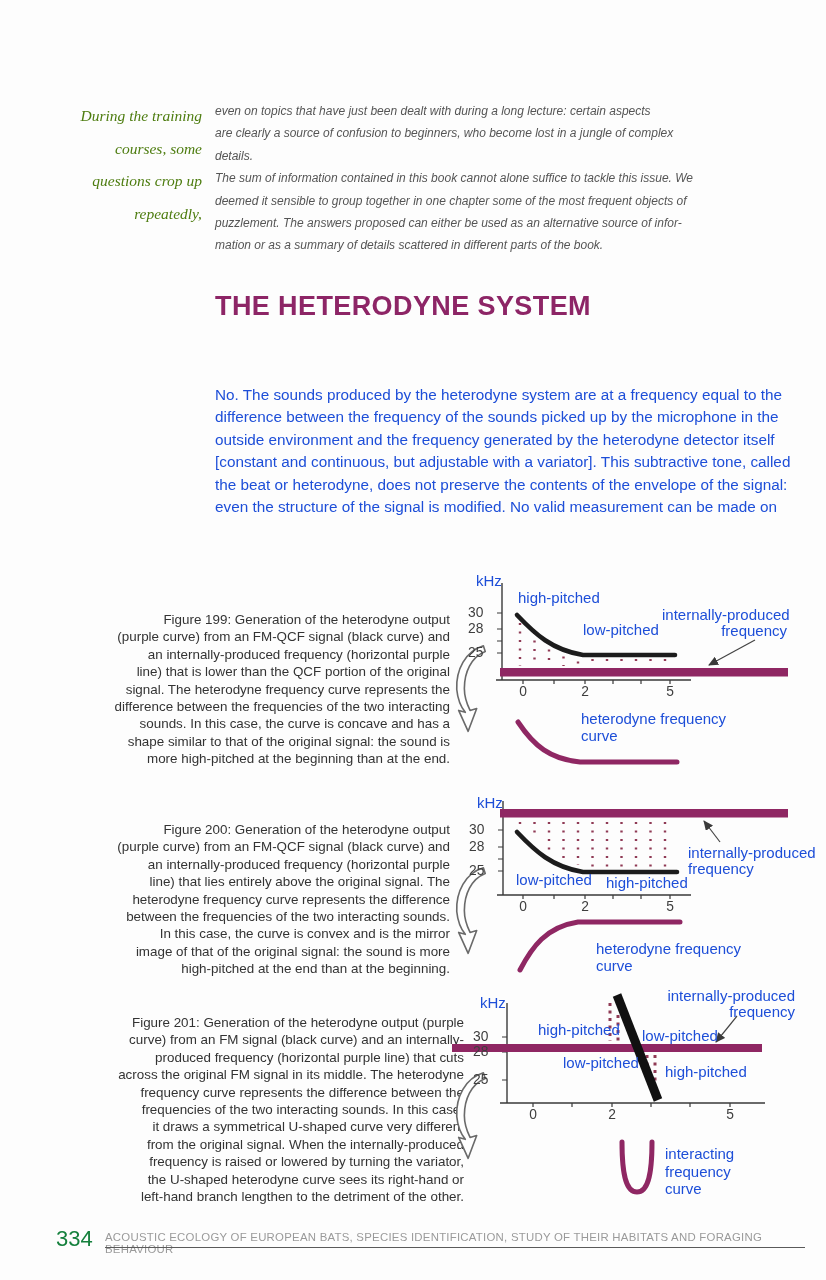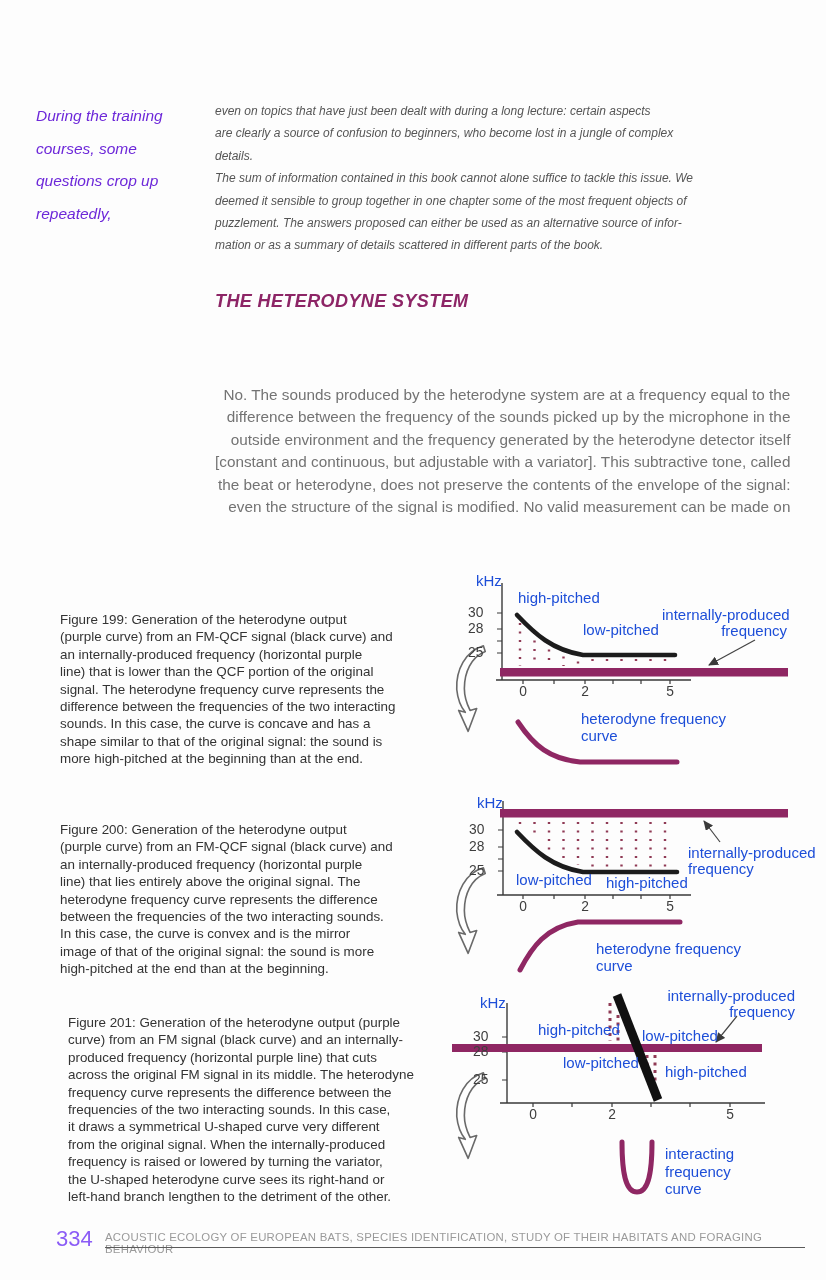"During the training" .margin-note { color: #6d28d9 -> #4d7c0f; font-family: none -> Liberation Serif, serif; text-align: none -> right }
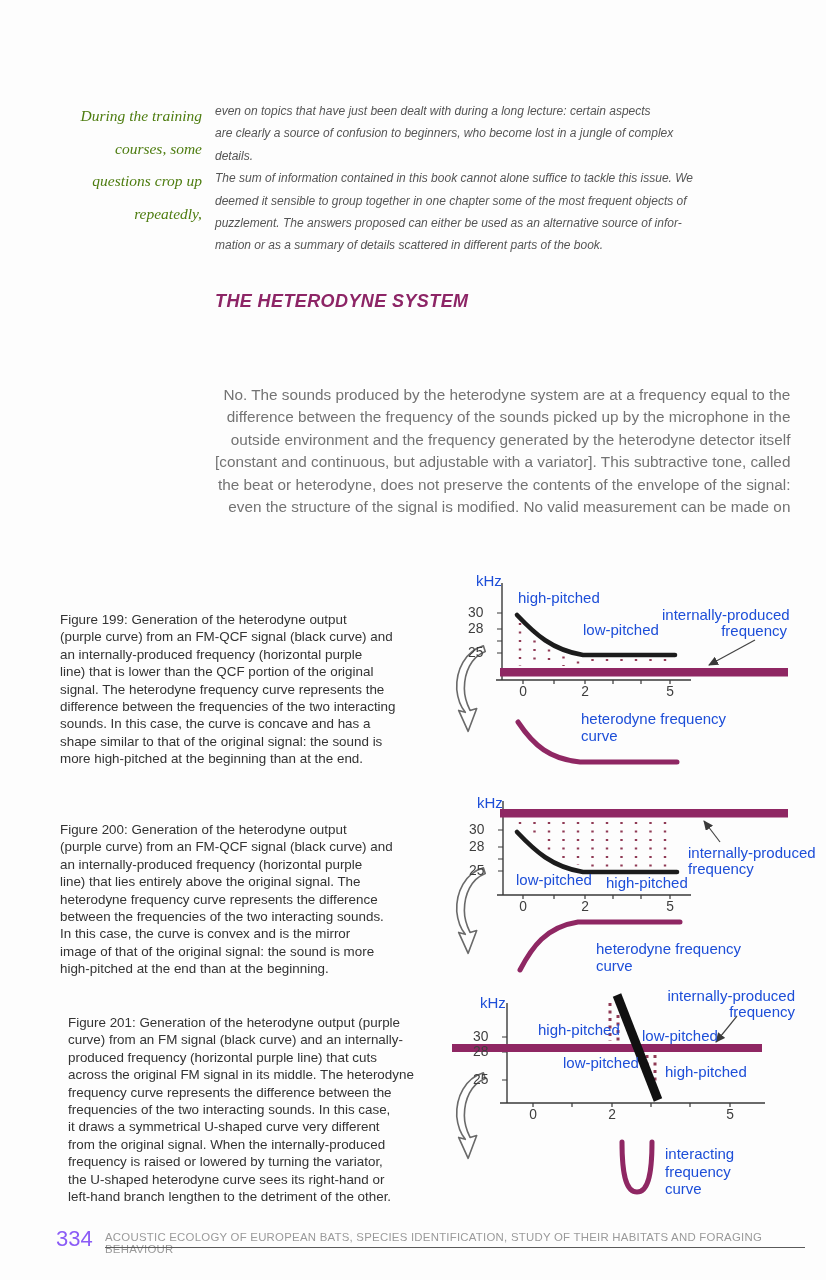"THE HETERODYNE SYSTEM" .sec-title { font-size: 18px -> 27px; font-style: italic -> none }
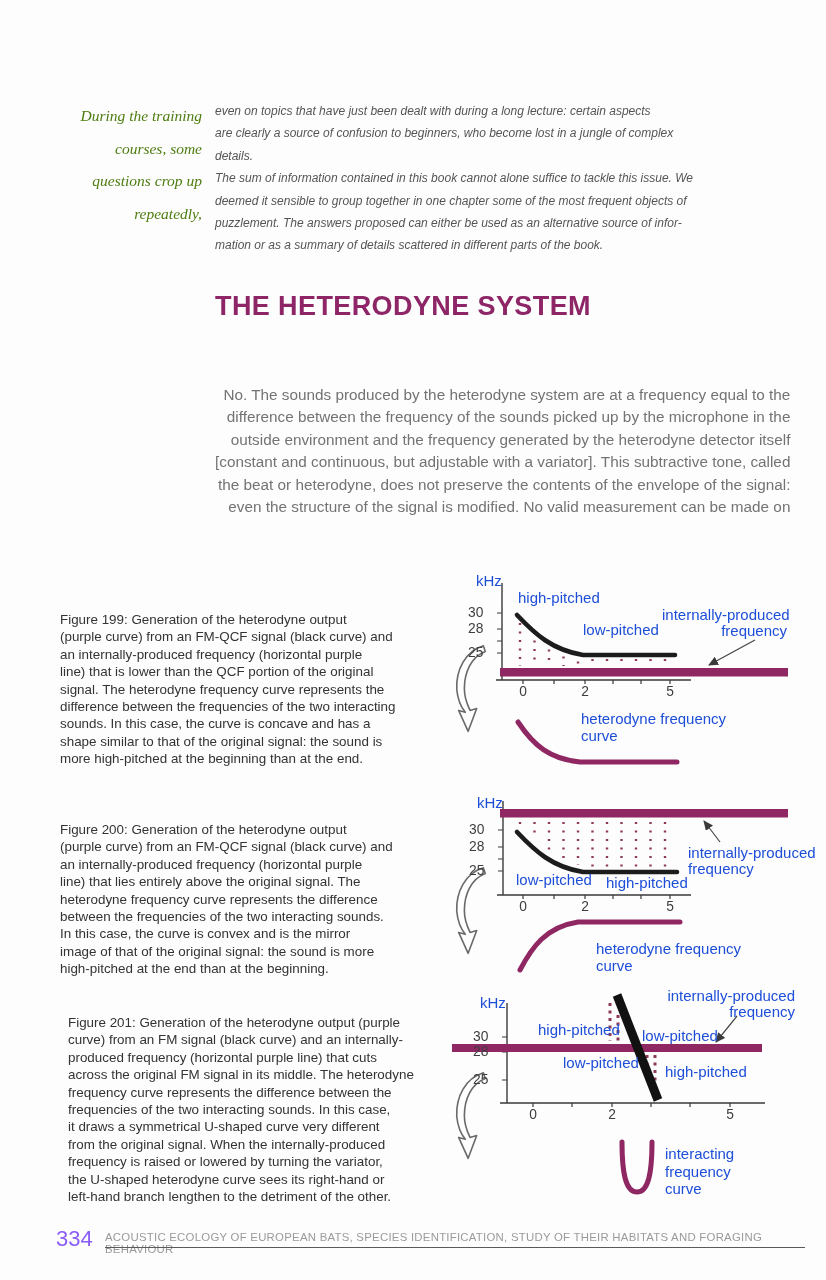"No. The sounds produced by" .answer { color: #737373 -> #1d4ed8; text-align: right -> none }
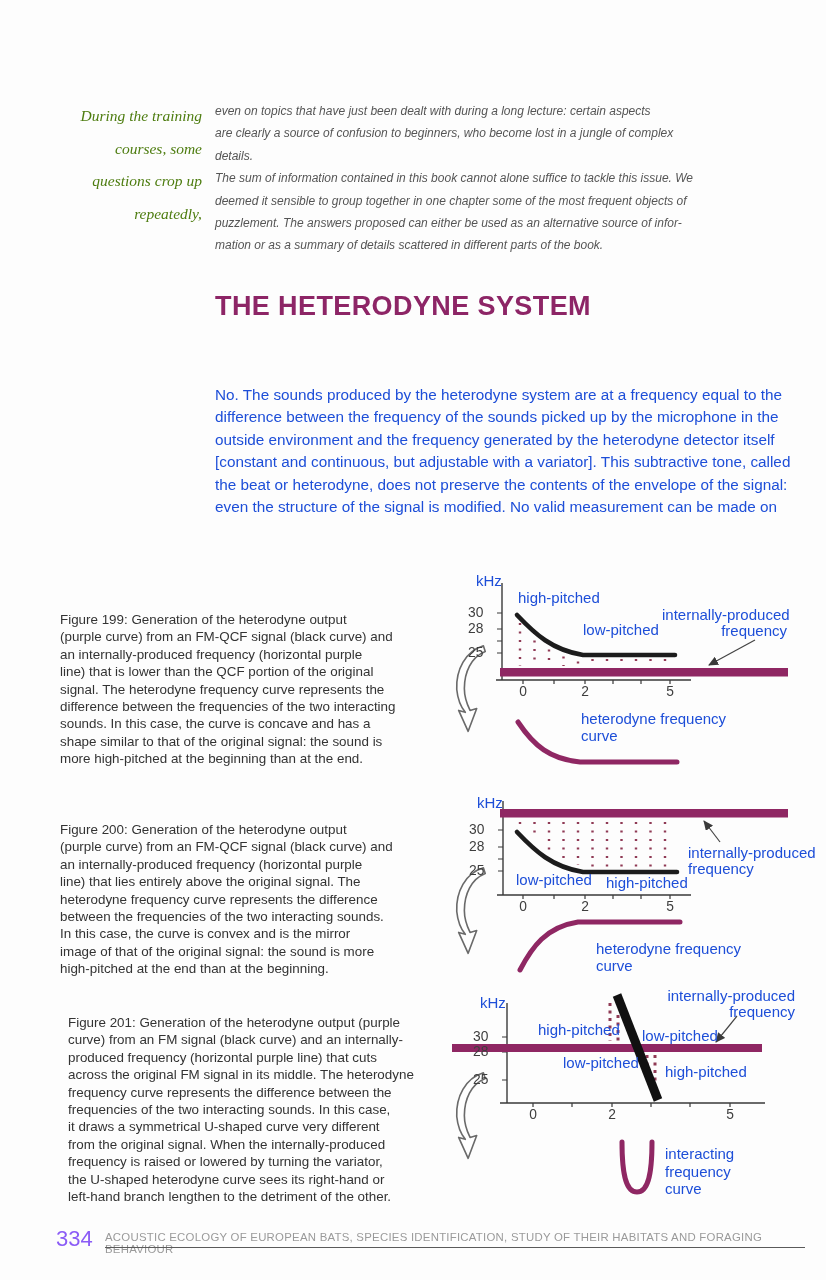"Figure 199: Generation of the" .fig-caption { text-align: left -> right }
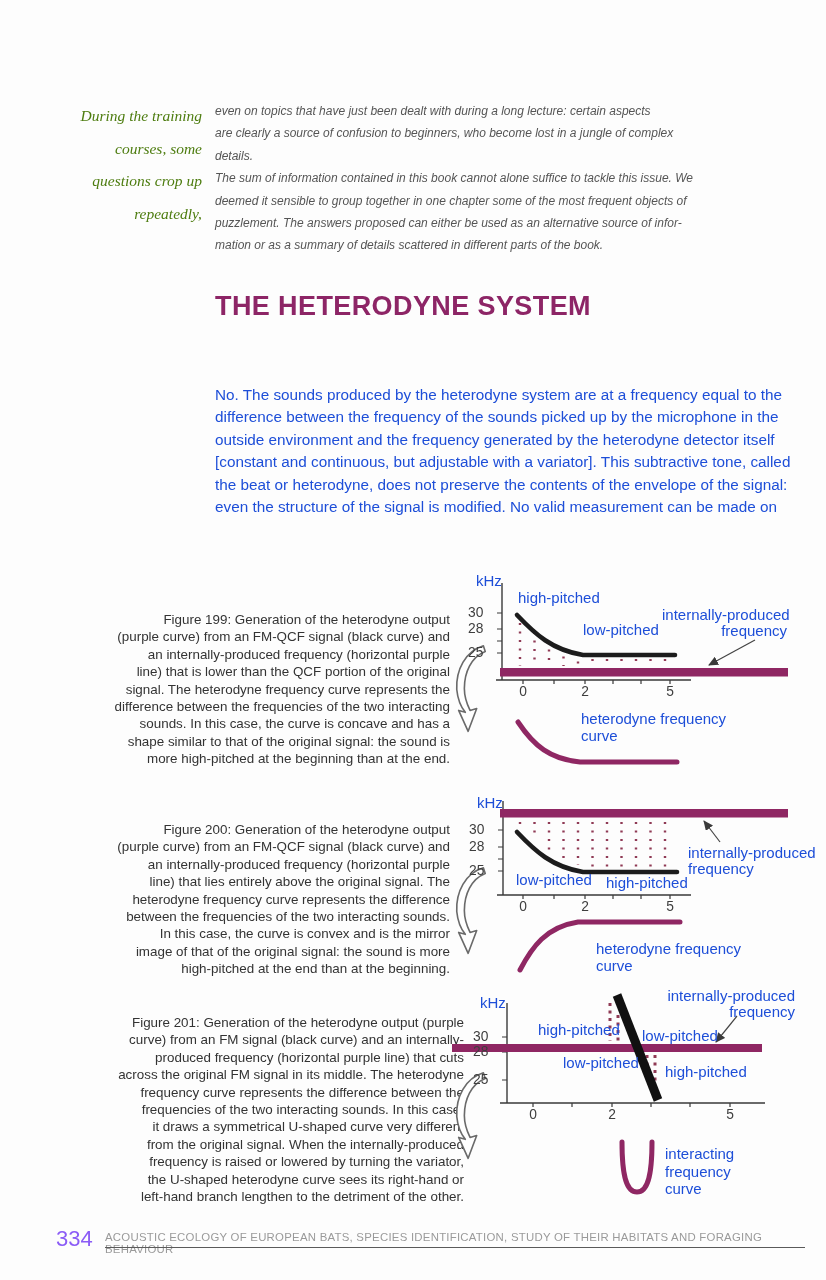"334" .footer-num { color: #8b5cf6 -> #15803d }
